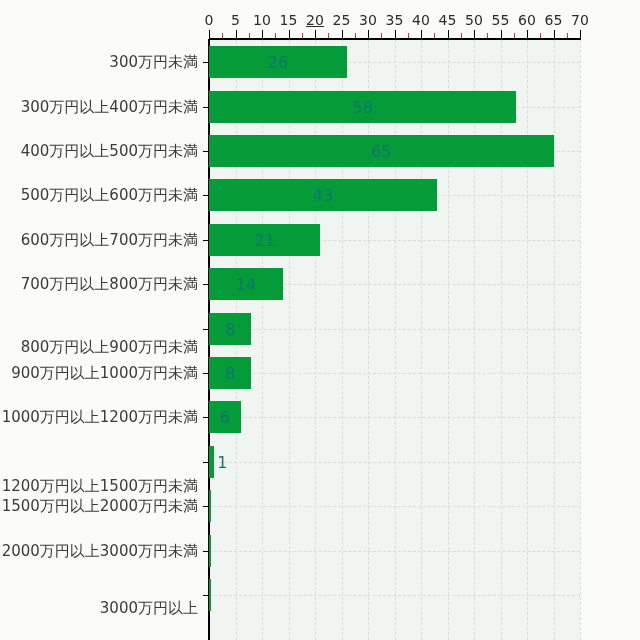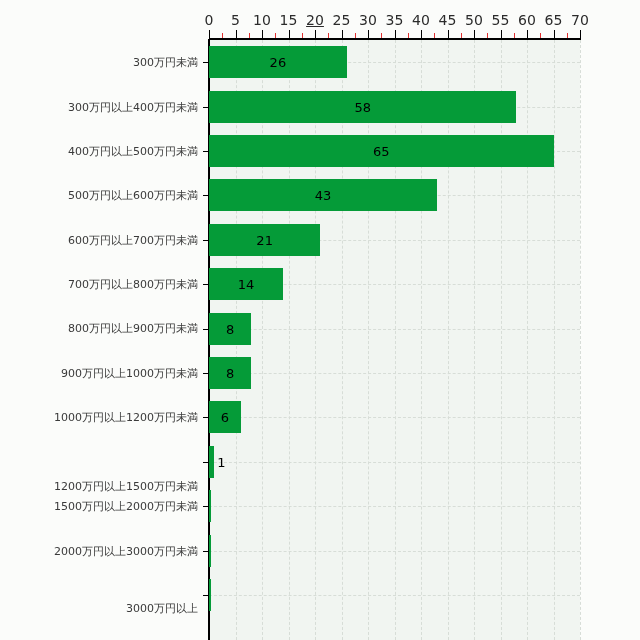"300万円未満" .cat-label { font-size: 11px -> 15px }
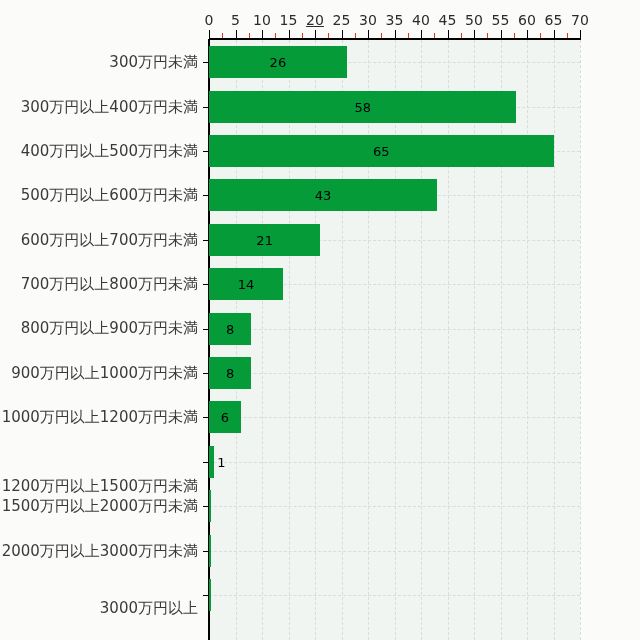"26" .bar-value { color: #000000 -> #0f766e; font-size: 13px -> 16px }
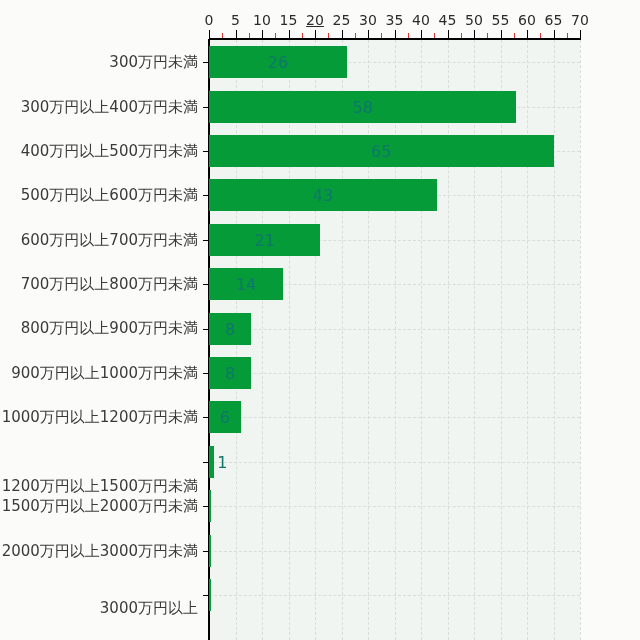"800万円以上900万円未満" div.cat-label { top: 328px -> 347px }
